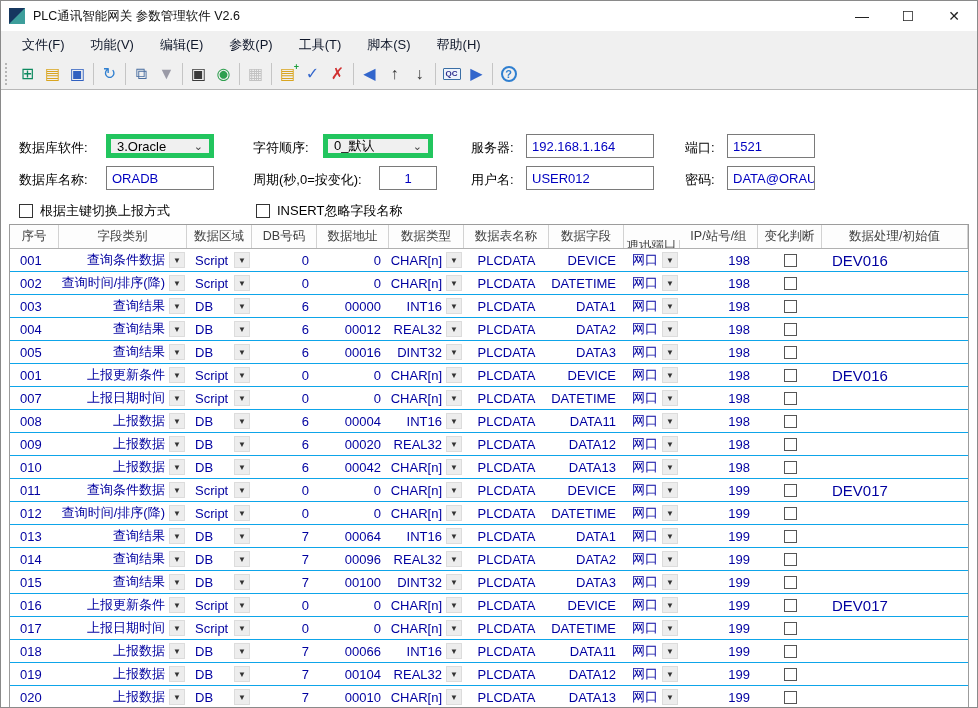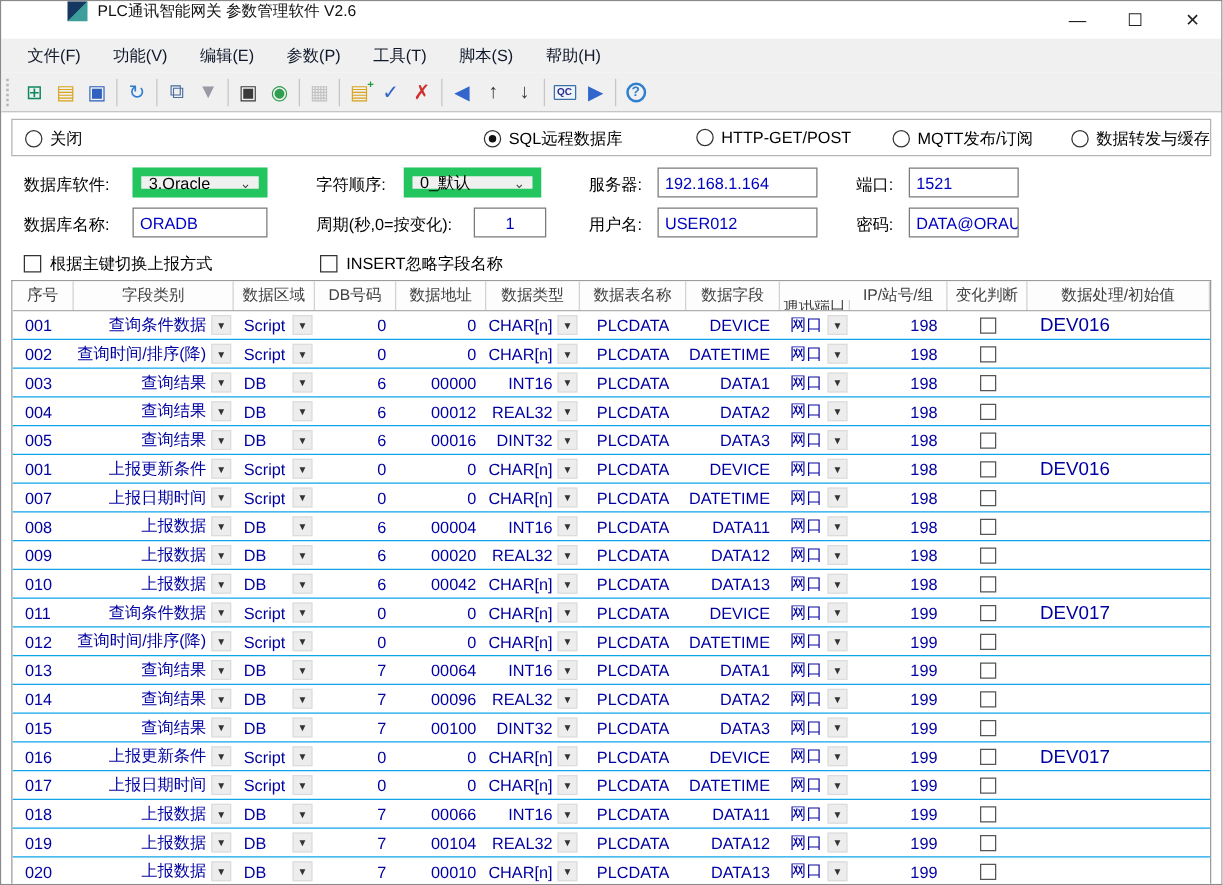"PLC通讯智能网关 参数管理软件 V2.6" .titlebar { align-items: flex-start -> center; padding-left: 45px -> none }
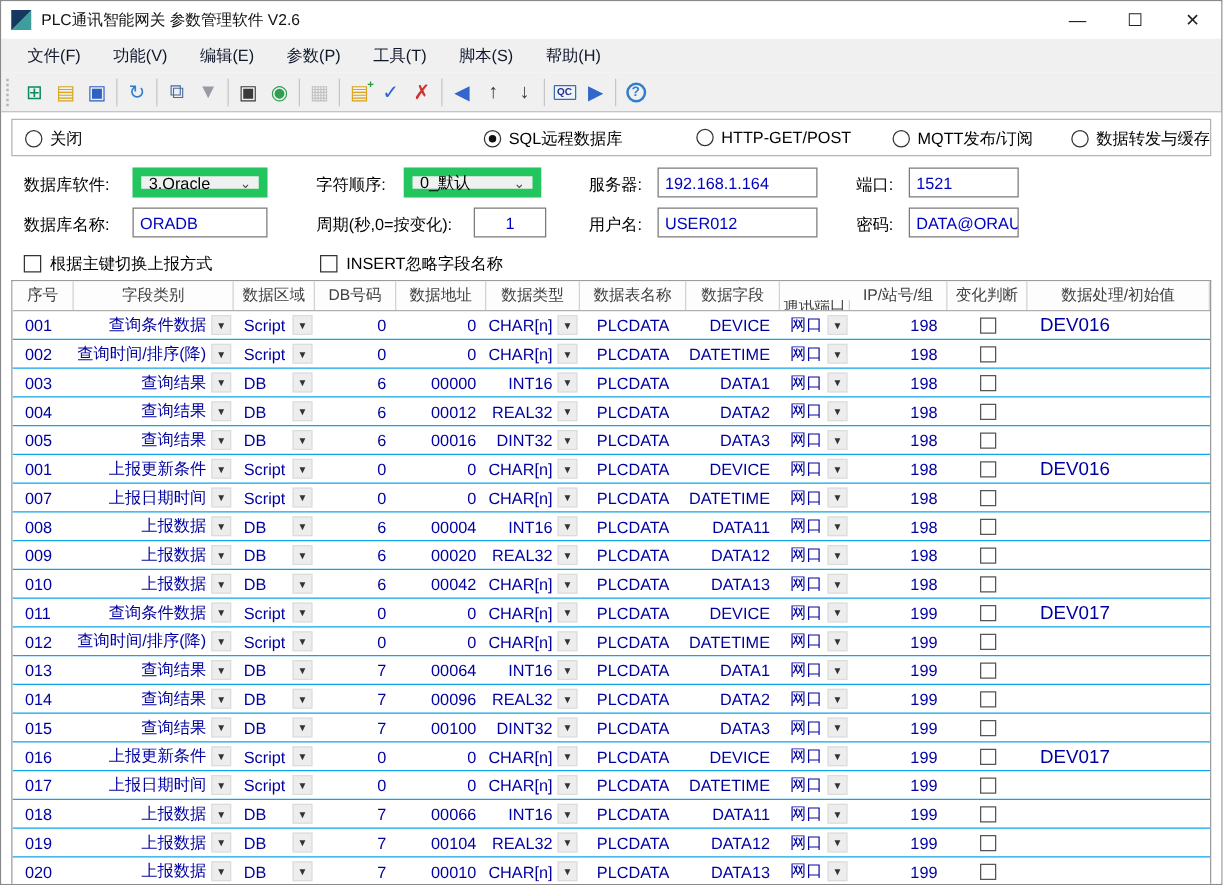"关闭" div.mode-box { html: <div> <div> <div></div> <span>关闭</span> </div> <div> <div></div> <span>SQL远程数据库</span> </div> <div> <div></div> <span>HTTP-GET/POST</span> </div> <div> <div></div> <span>MQTT发布/订阅</span> </div> <div> <div></div> <span>数据转发与缓存</span> </div> </div> -> none }
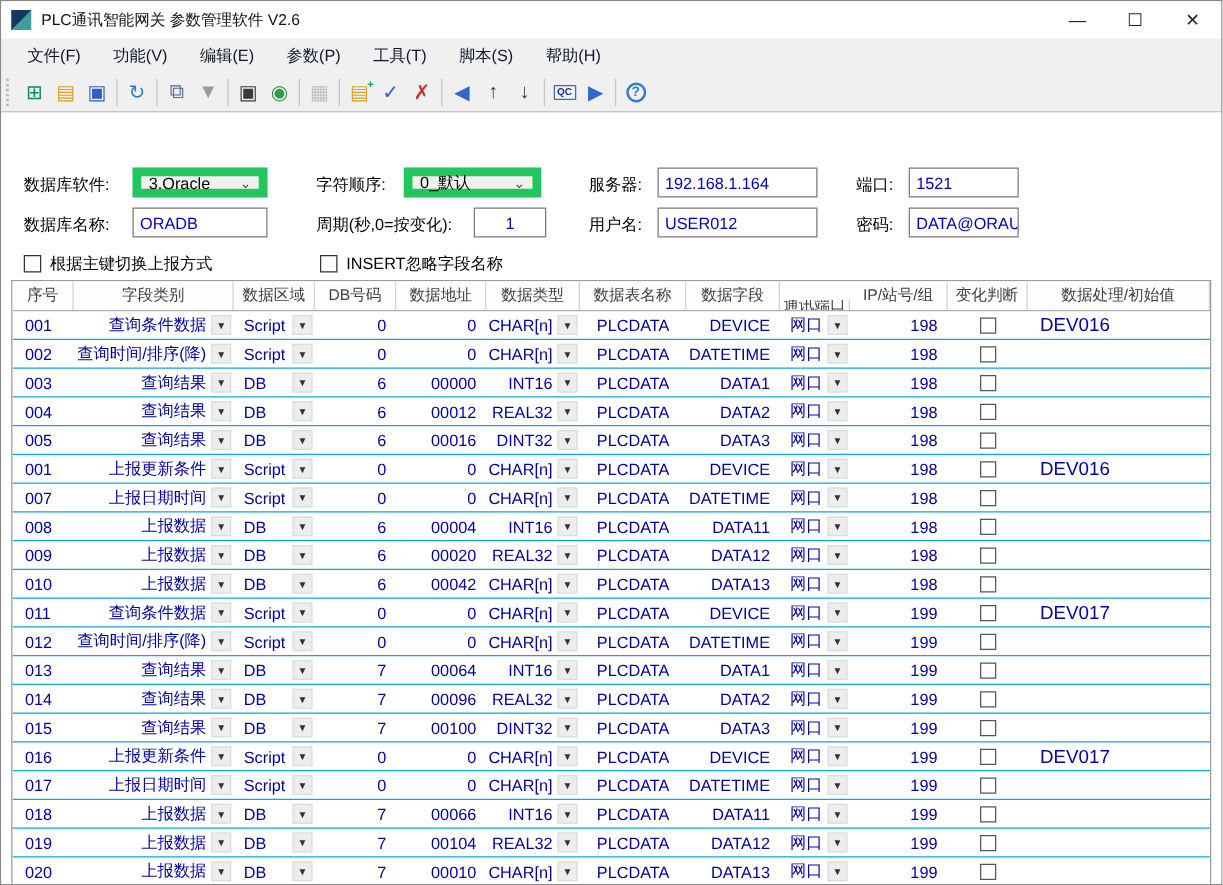"3.Oracle" .fcombo { border: 7px solid #22c55e -> 5px solid #22c55e }
